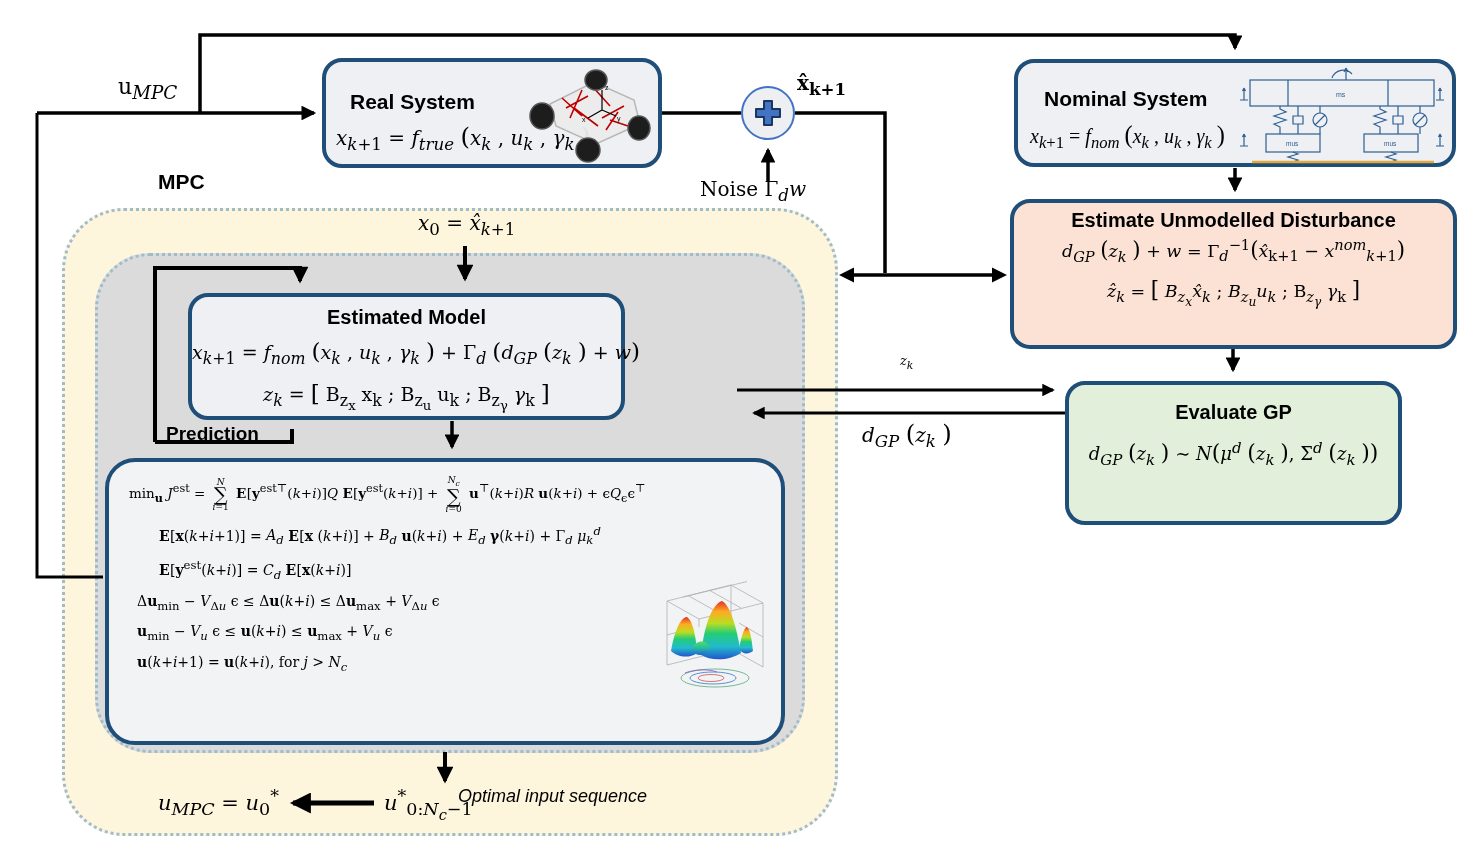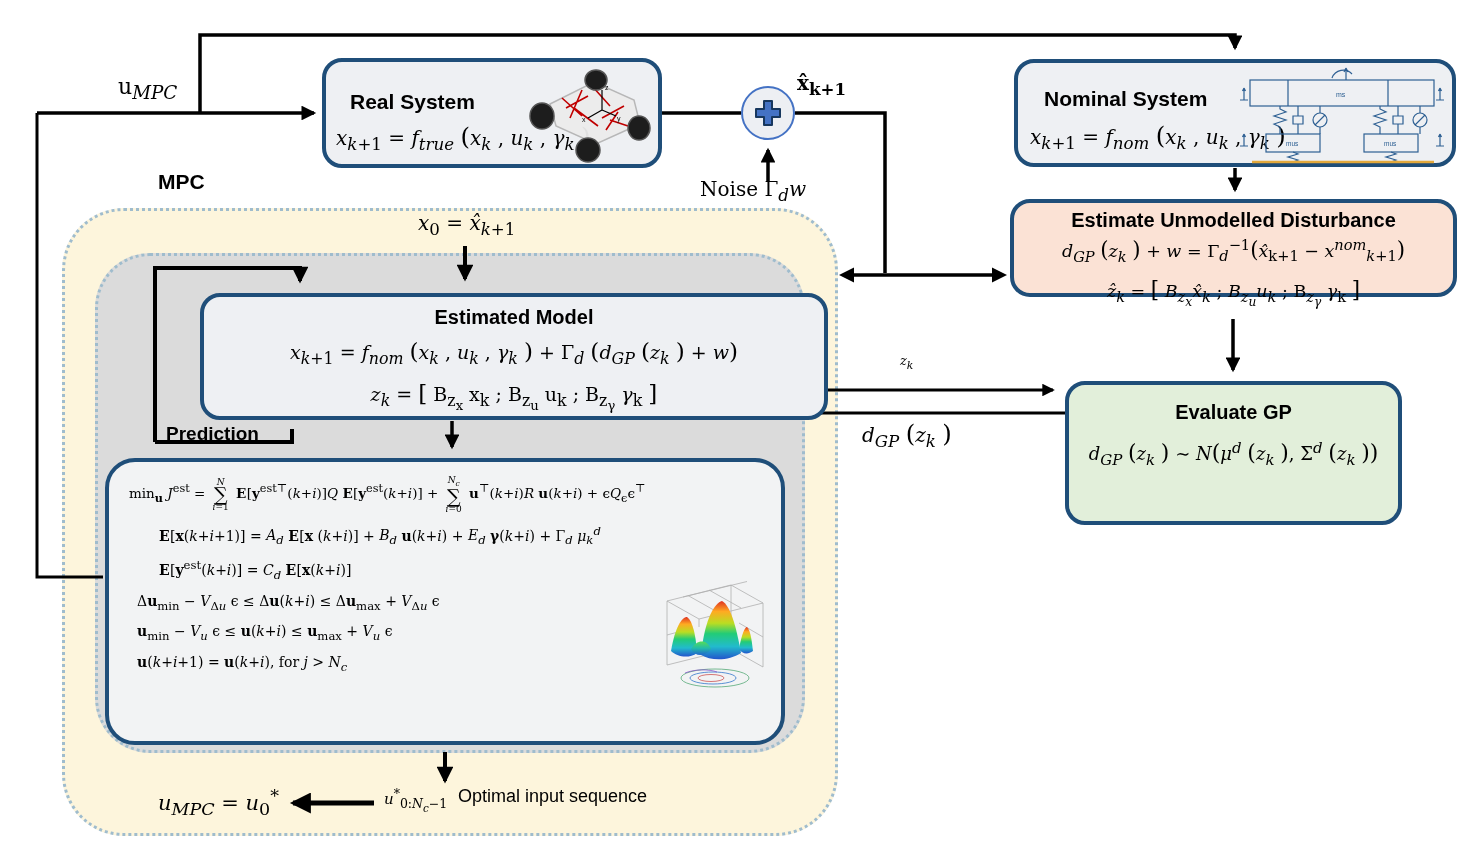"xk+1 = fnom (xk , uk , γk )" div.eq { font-family: none -> Liberation Serif, serif }
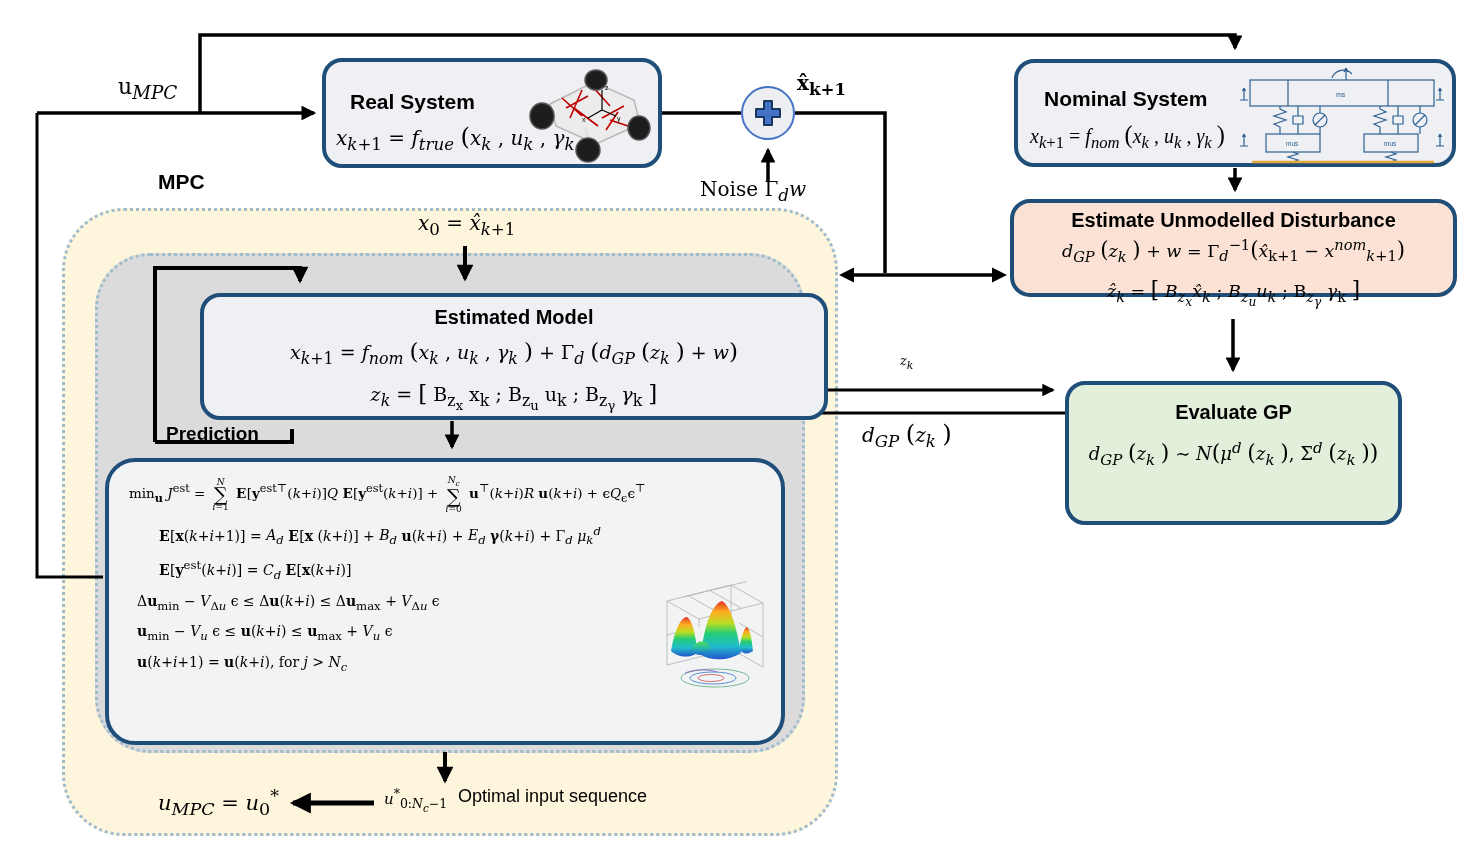"Estimate Unmodelled Disturbance" div.box { height: 98px -> 150px }
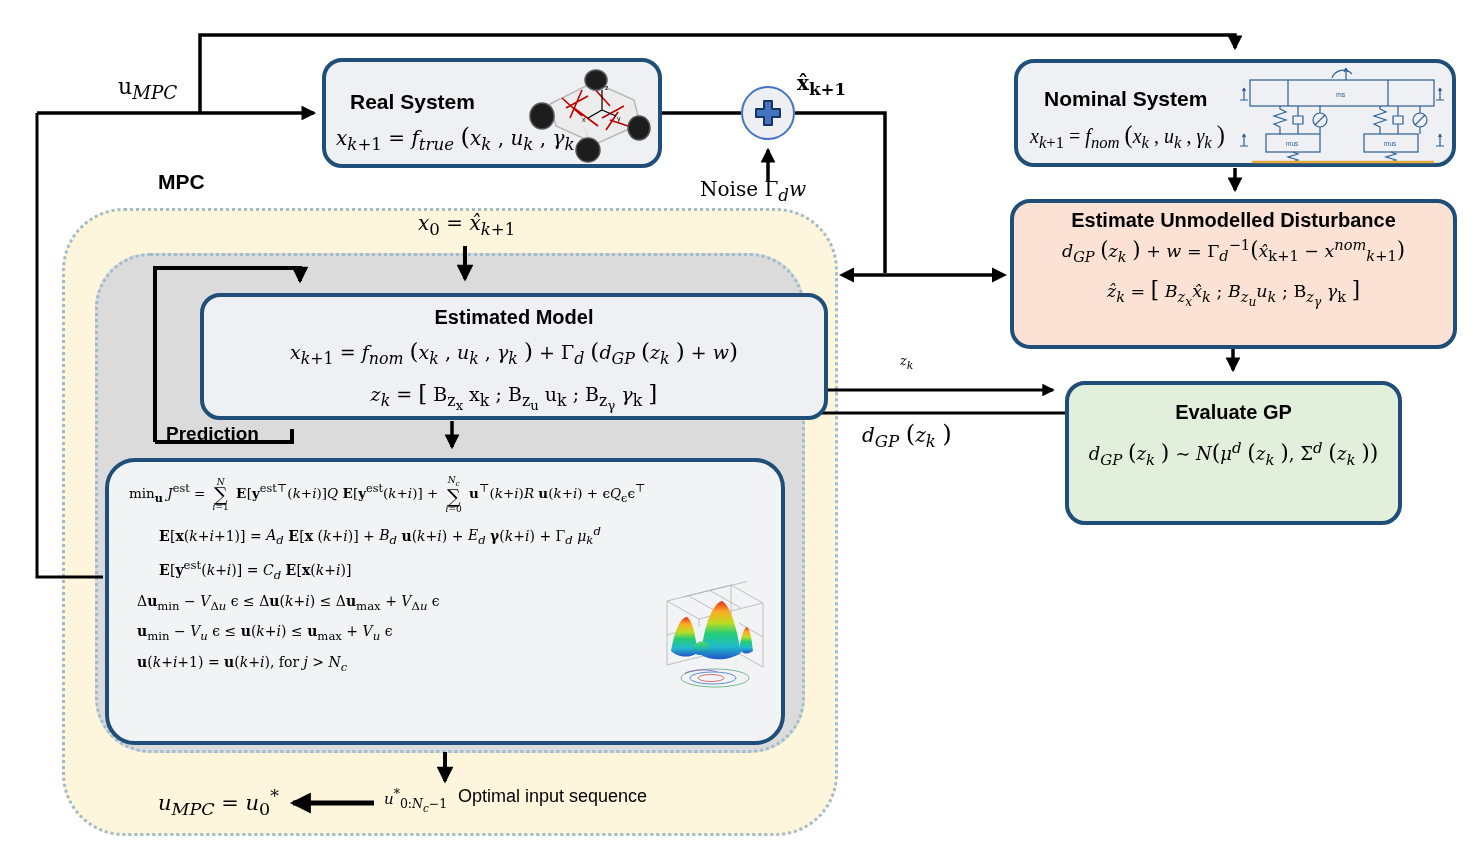"Estimated Model" div.box { left: 200px -> 188px; width: 628px -> 437px }
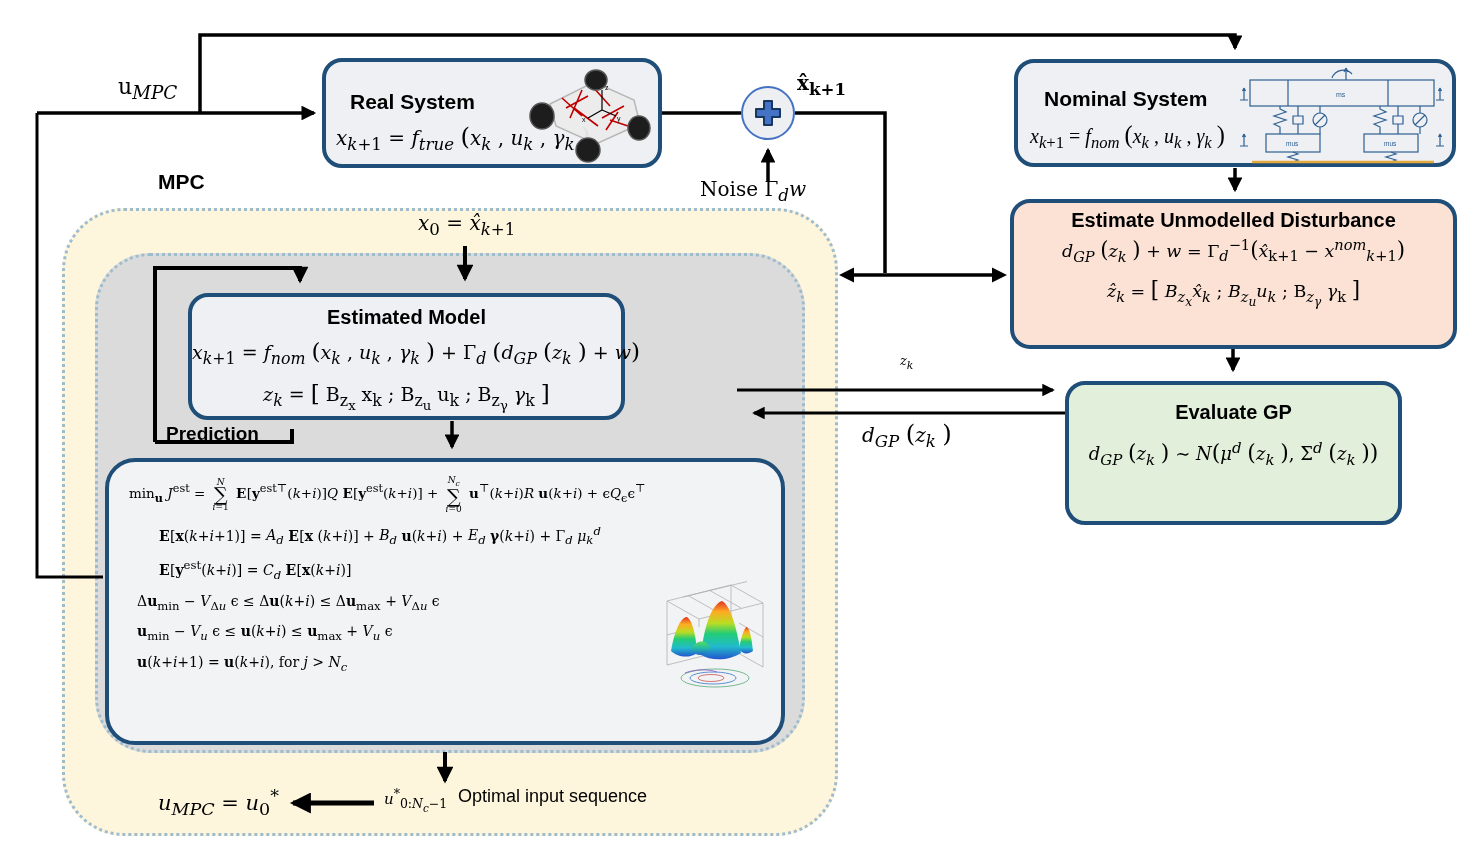"u*0:Nc−1" div.lbl { font-size: 15px -> 21px }
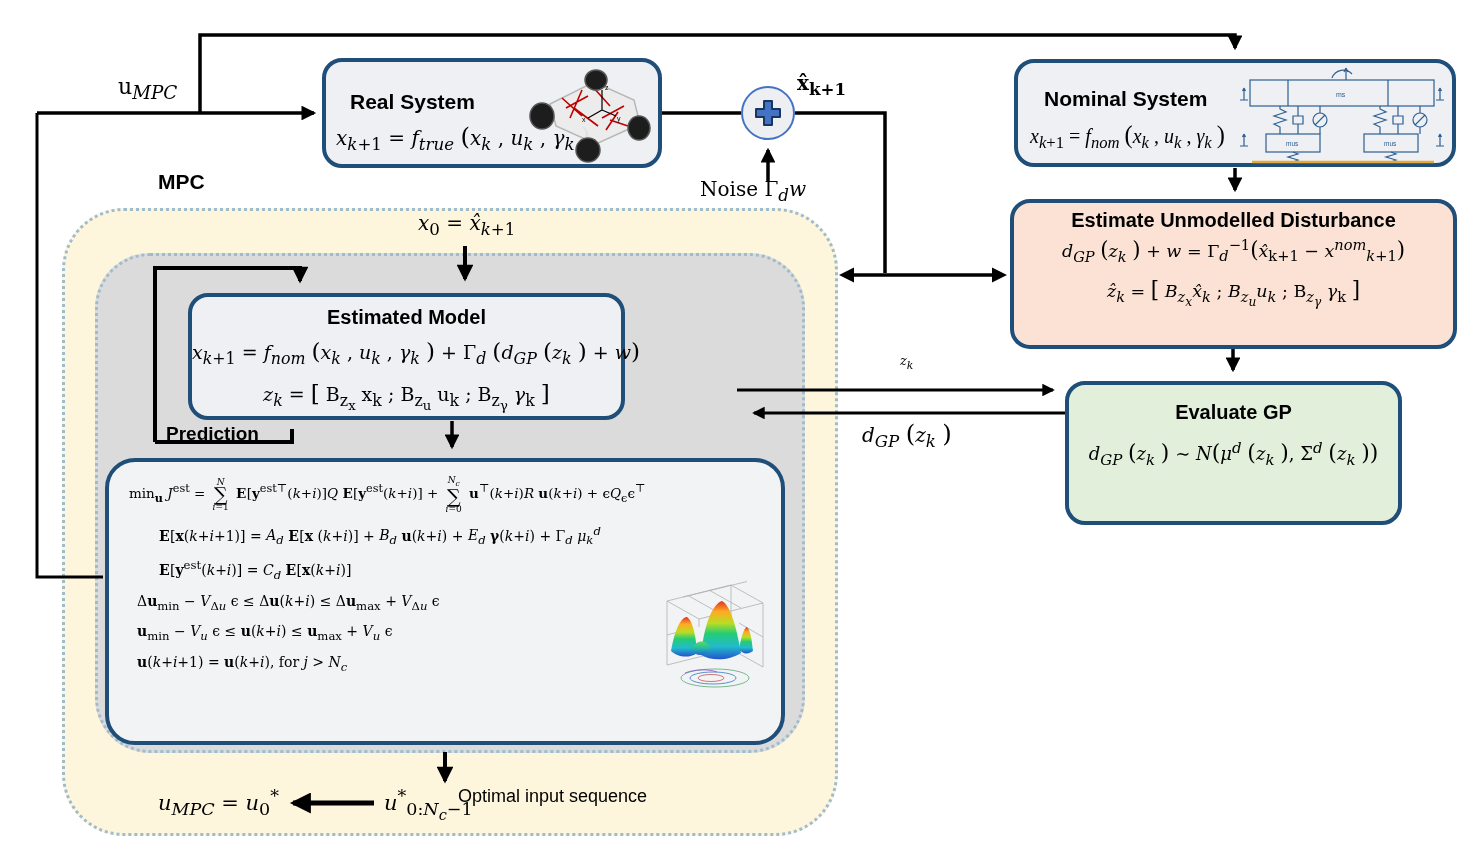"Optimal input sequence" div.lbl { font-style: none -> italic }
